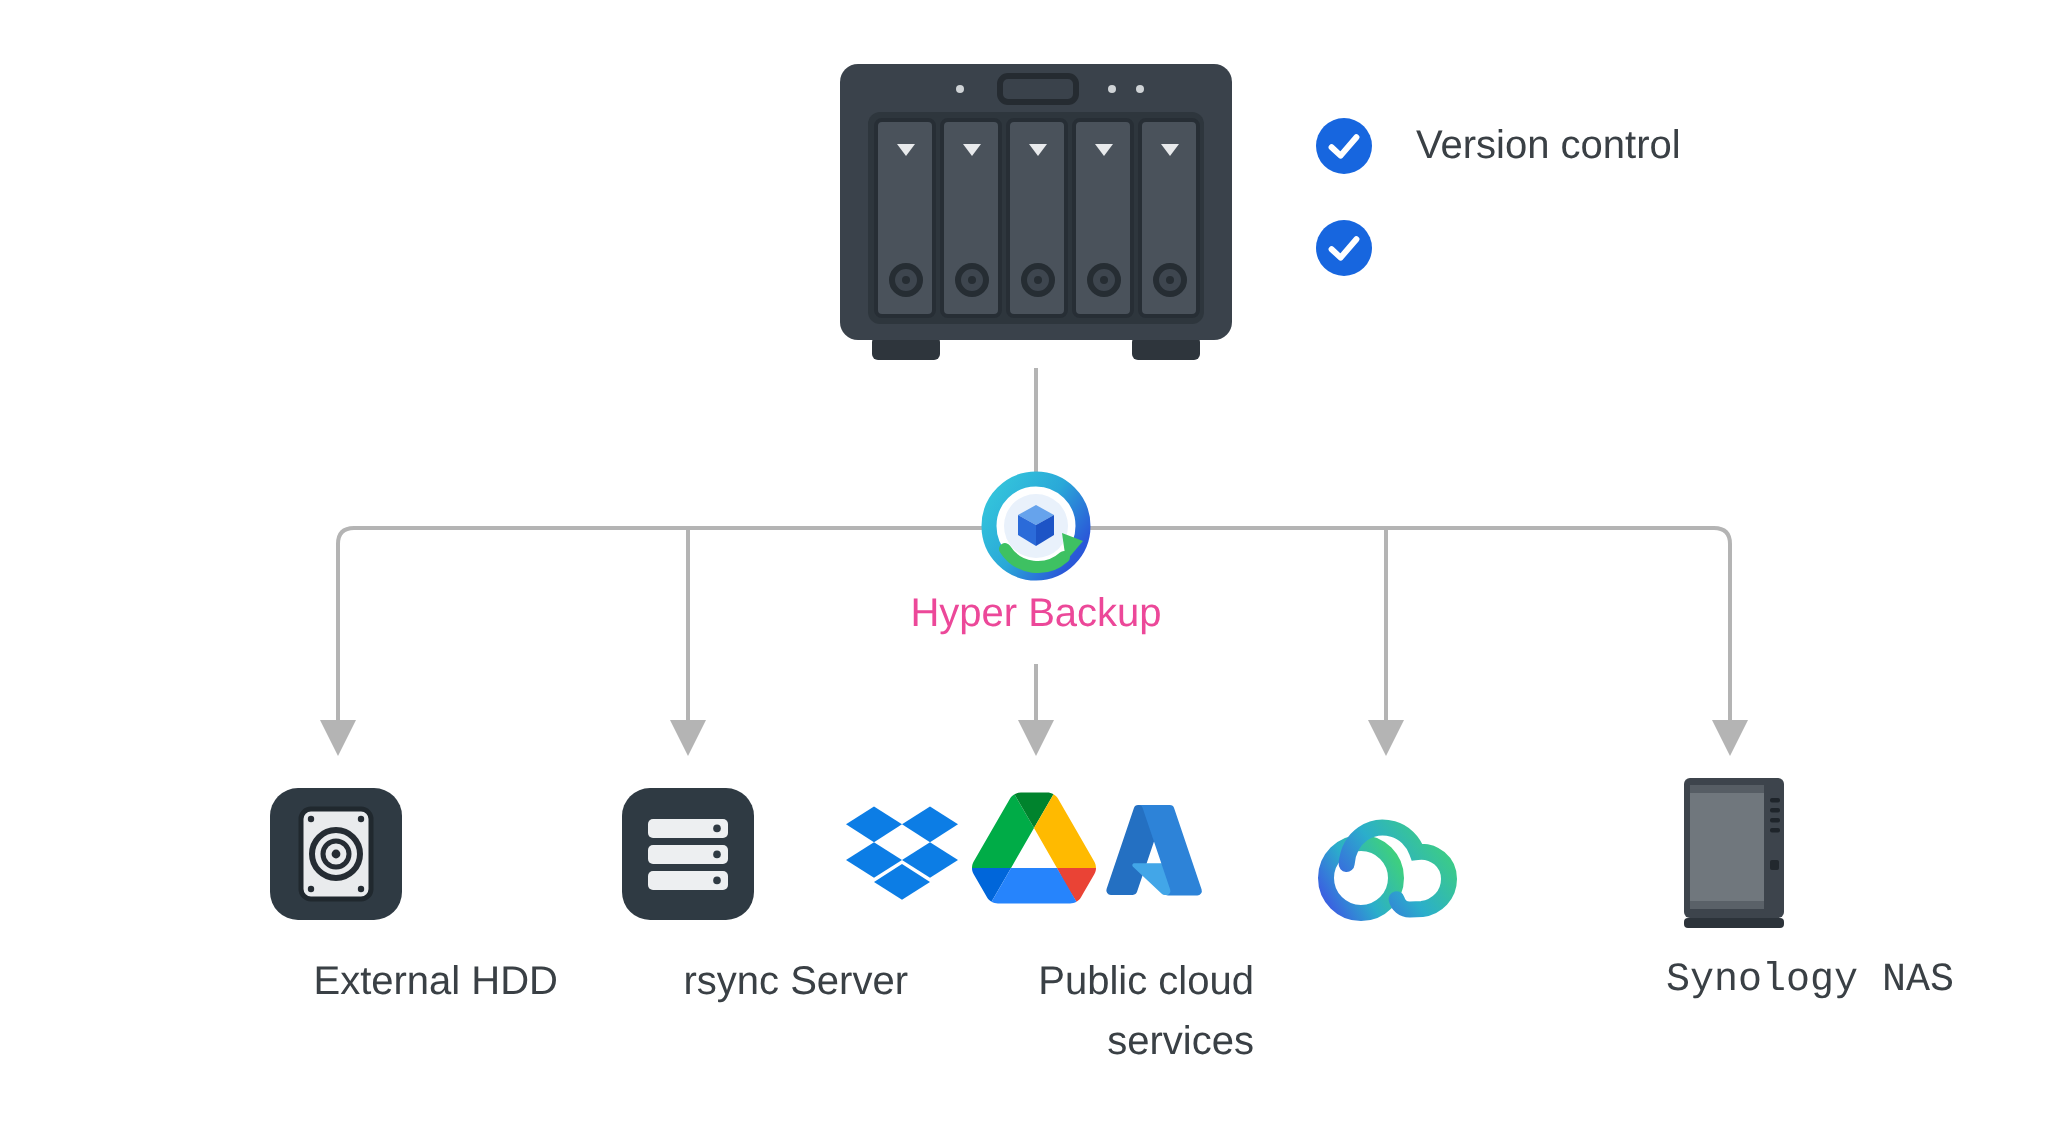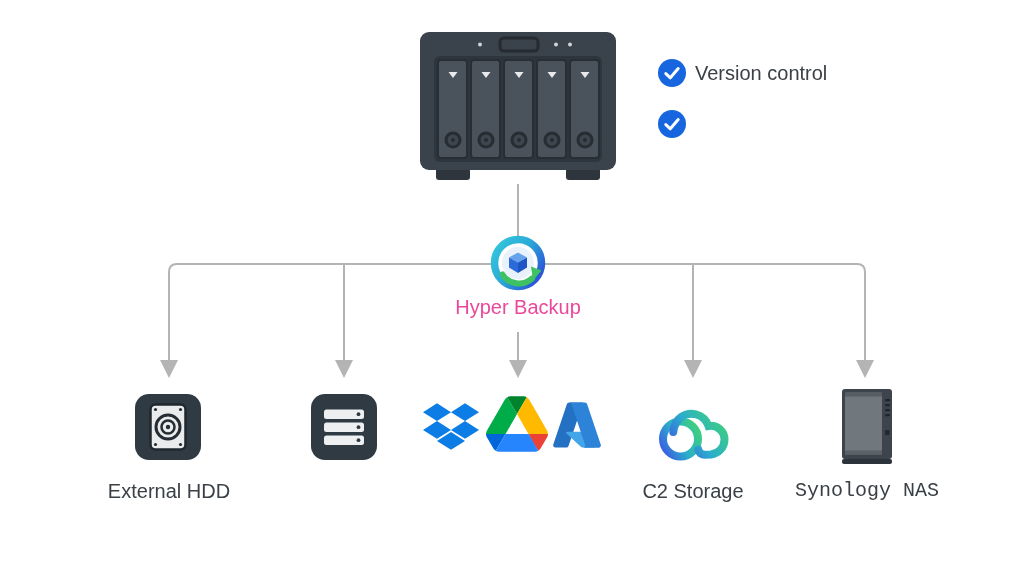"Version control" .feature { gap: 9px -> 22px }
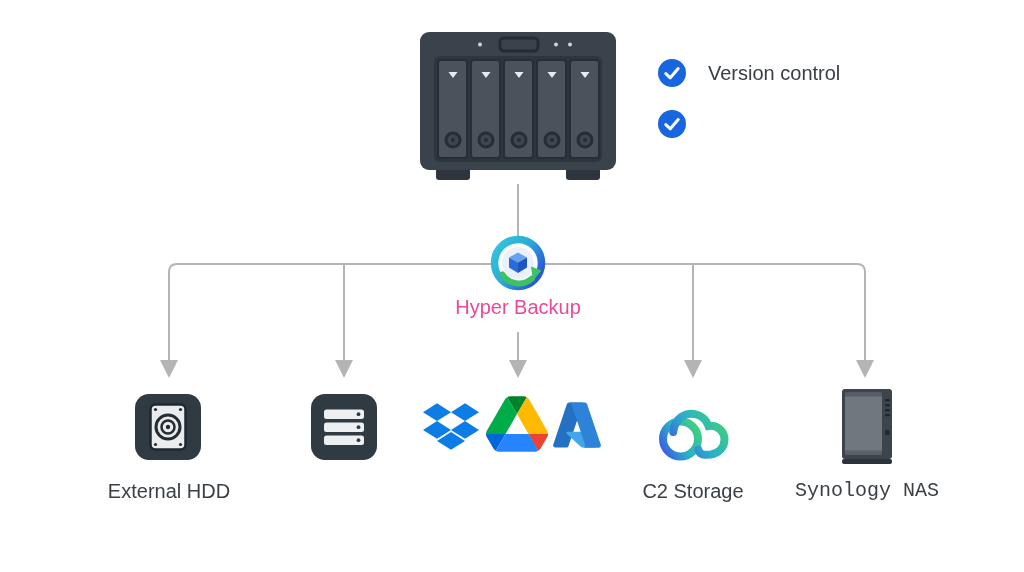"External HDD" .dest-label { text-align: center -> right }
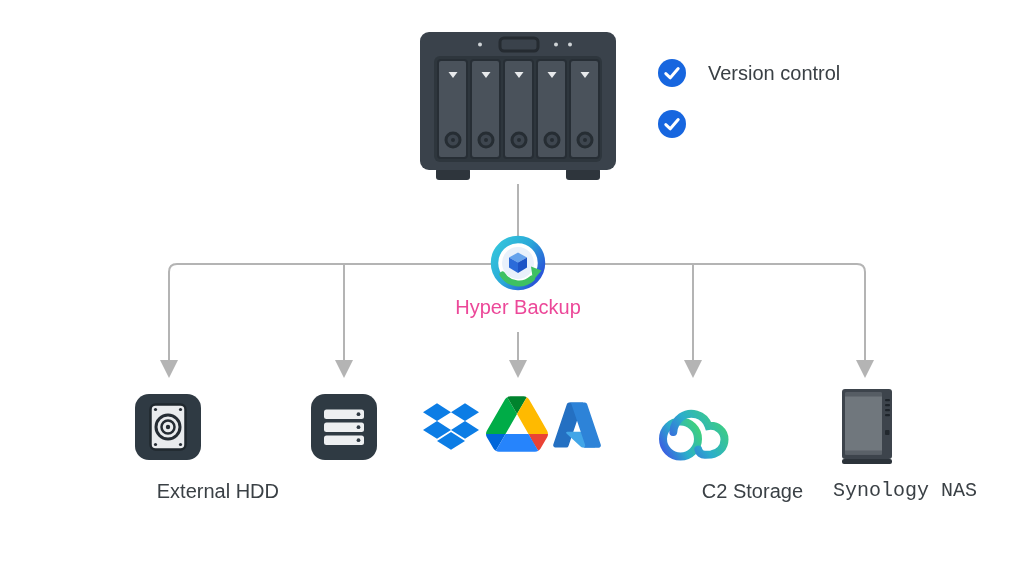"rsync Server" div.dest-label { html: none -> <div>rsync Server</div> }
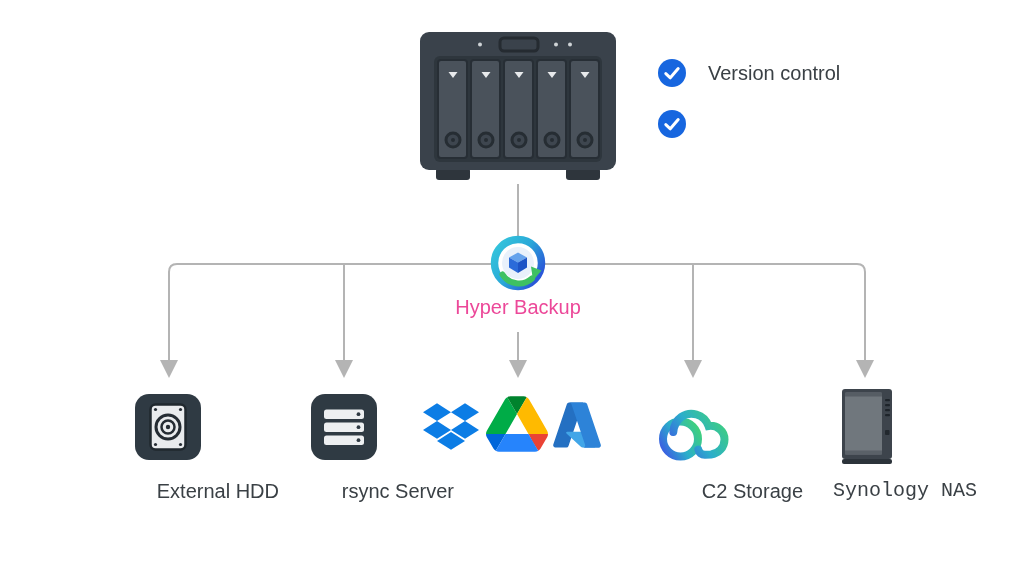"Public cloud" div.dest-label { html: none -> <div> <div>Public cloud</div> <div>services</div> </div> }
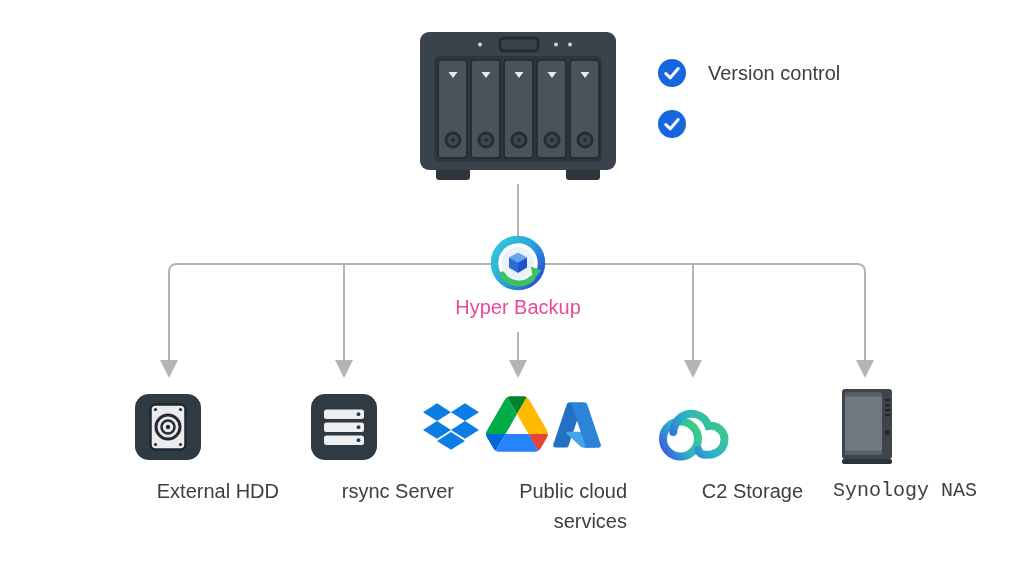"C2 Storage" div.dest-label { html: <div>C2 Storage</div> -> none }
